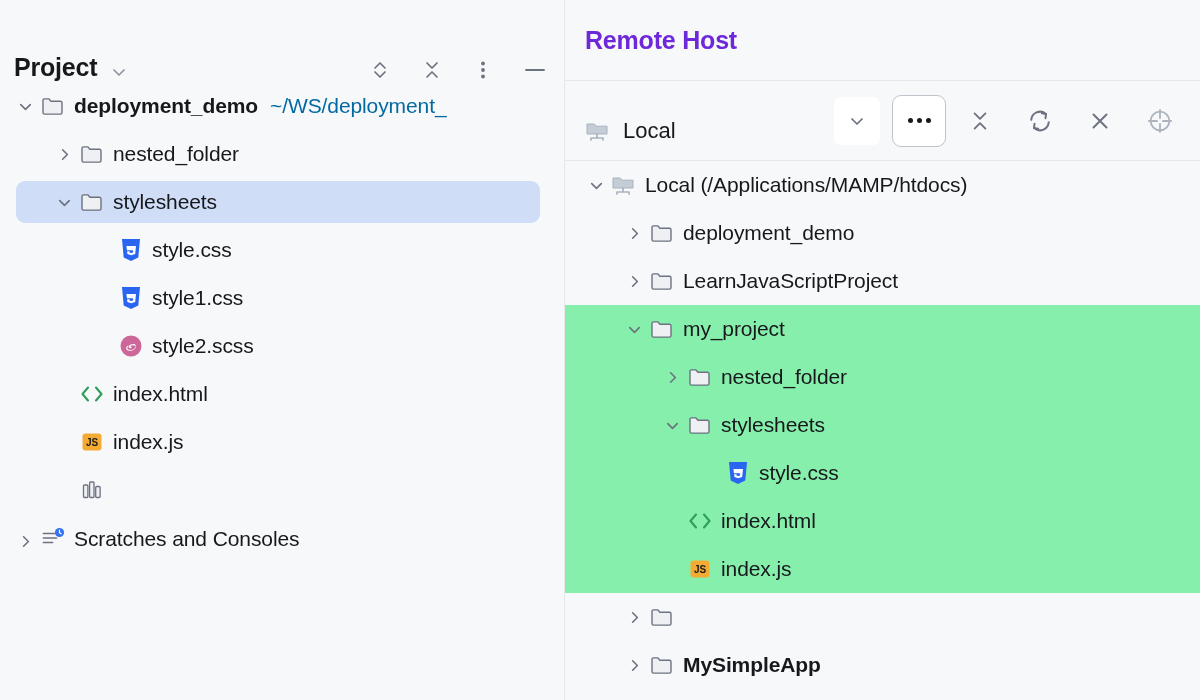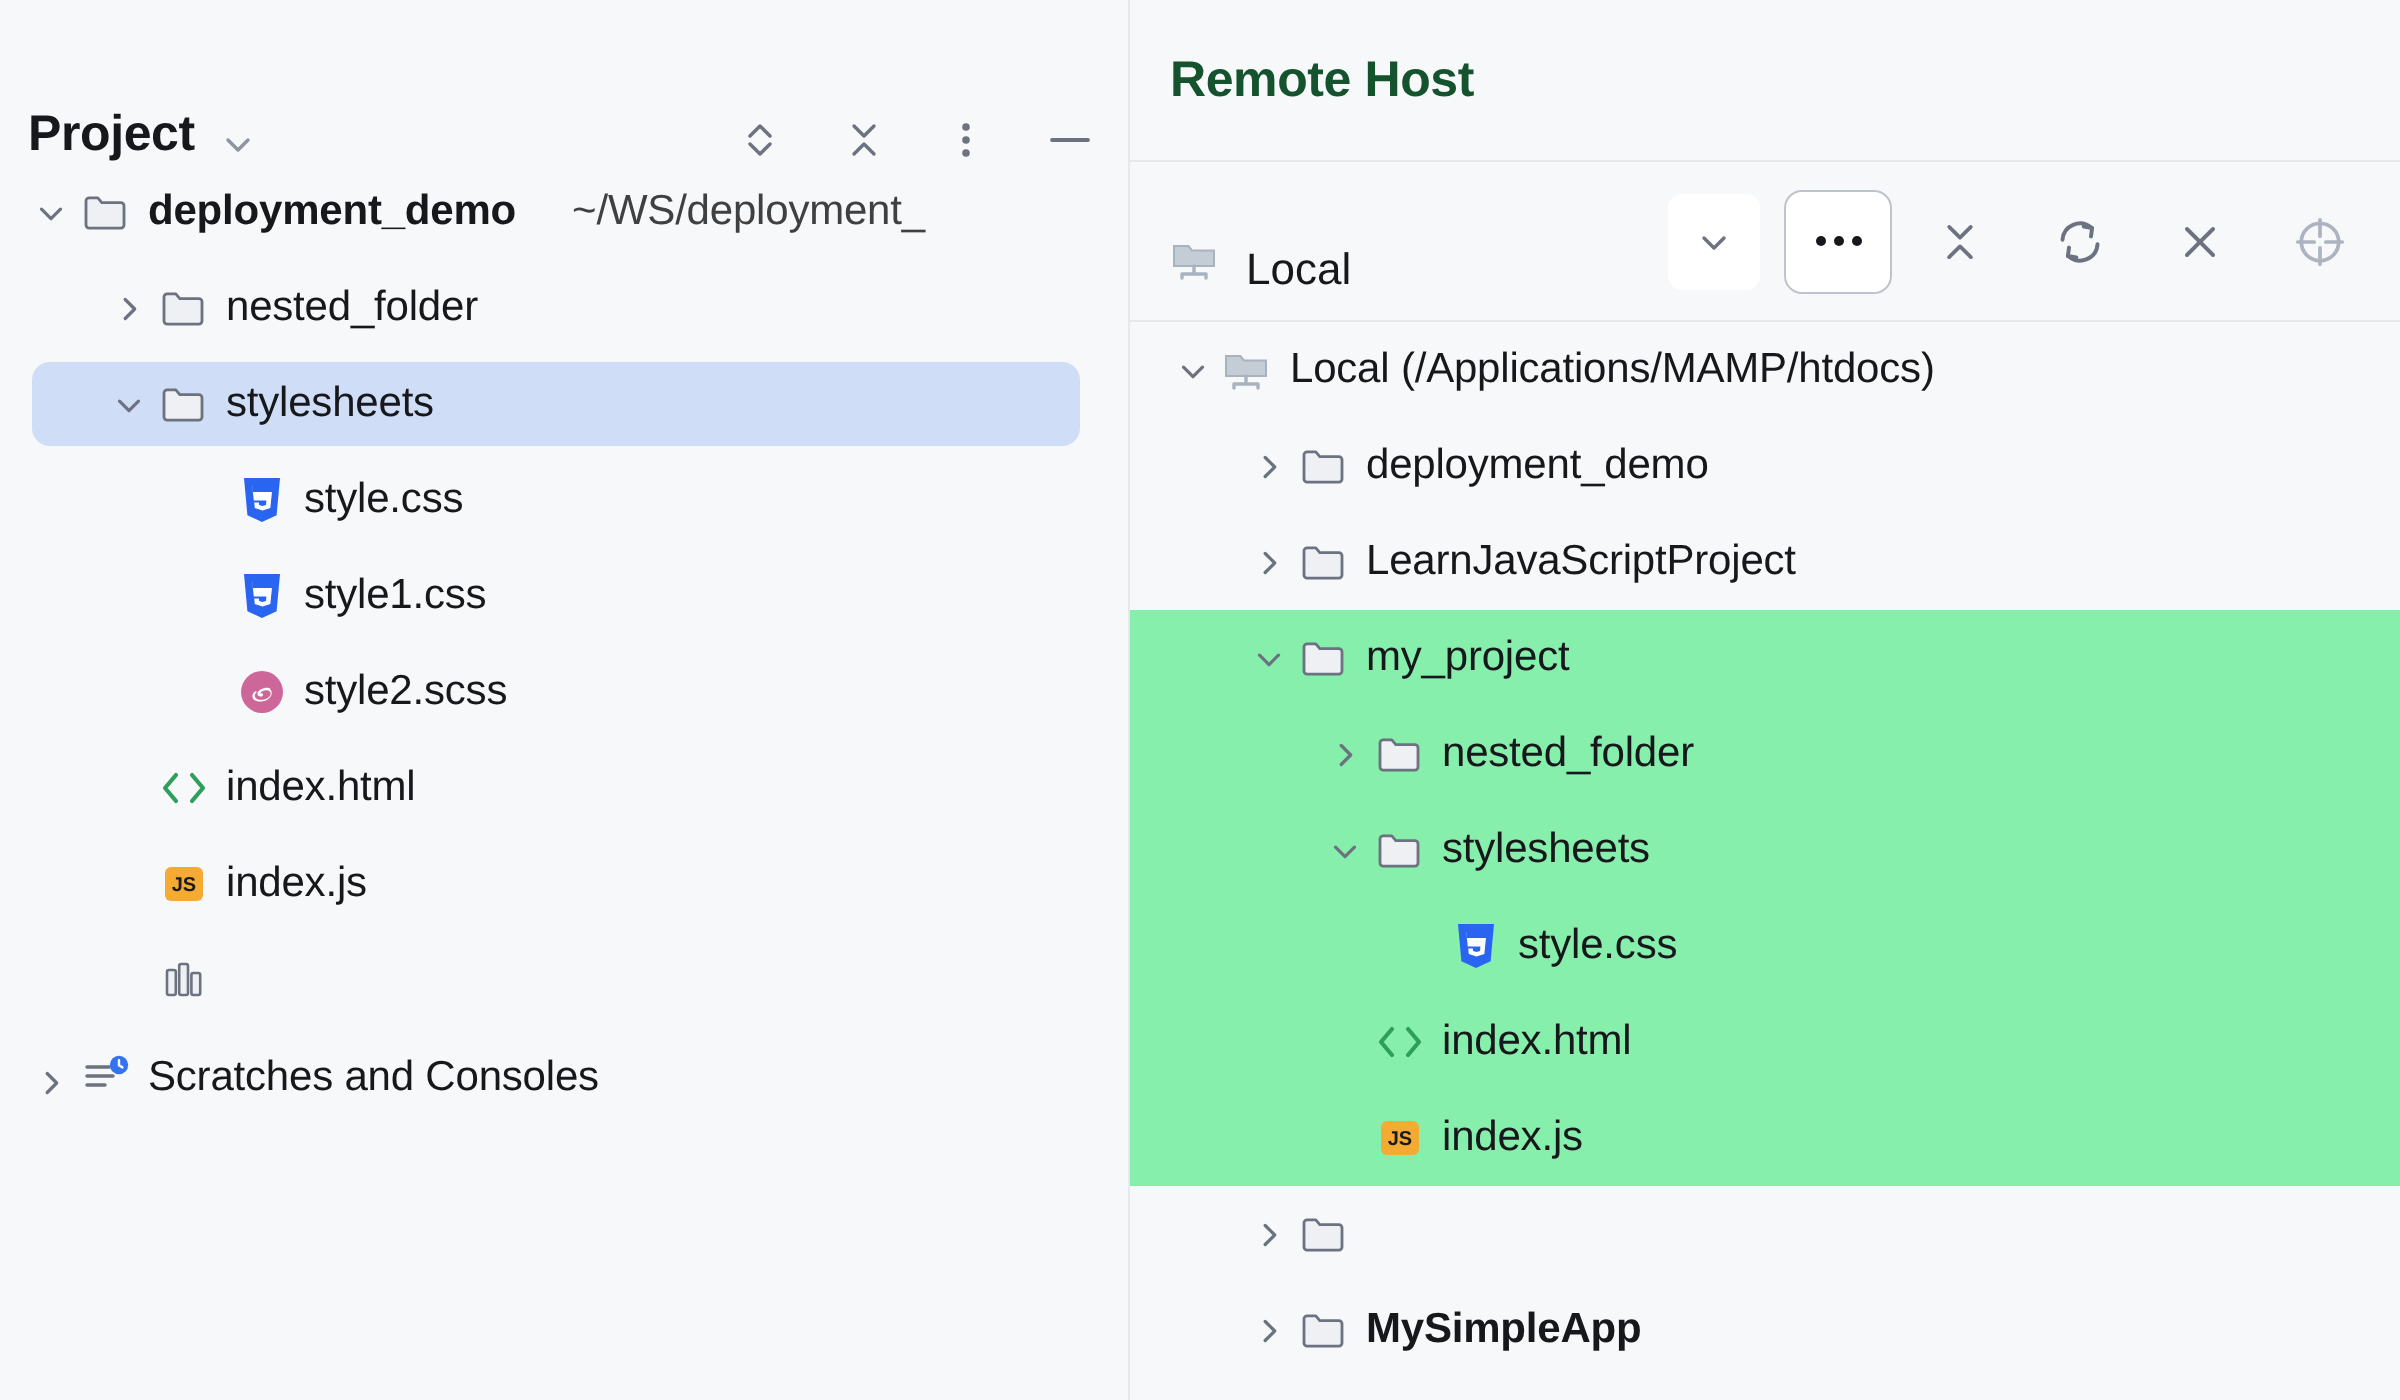"Remote Host" .remote-title { color: #14532d -> #6d28d9 }
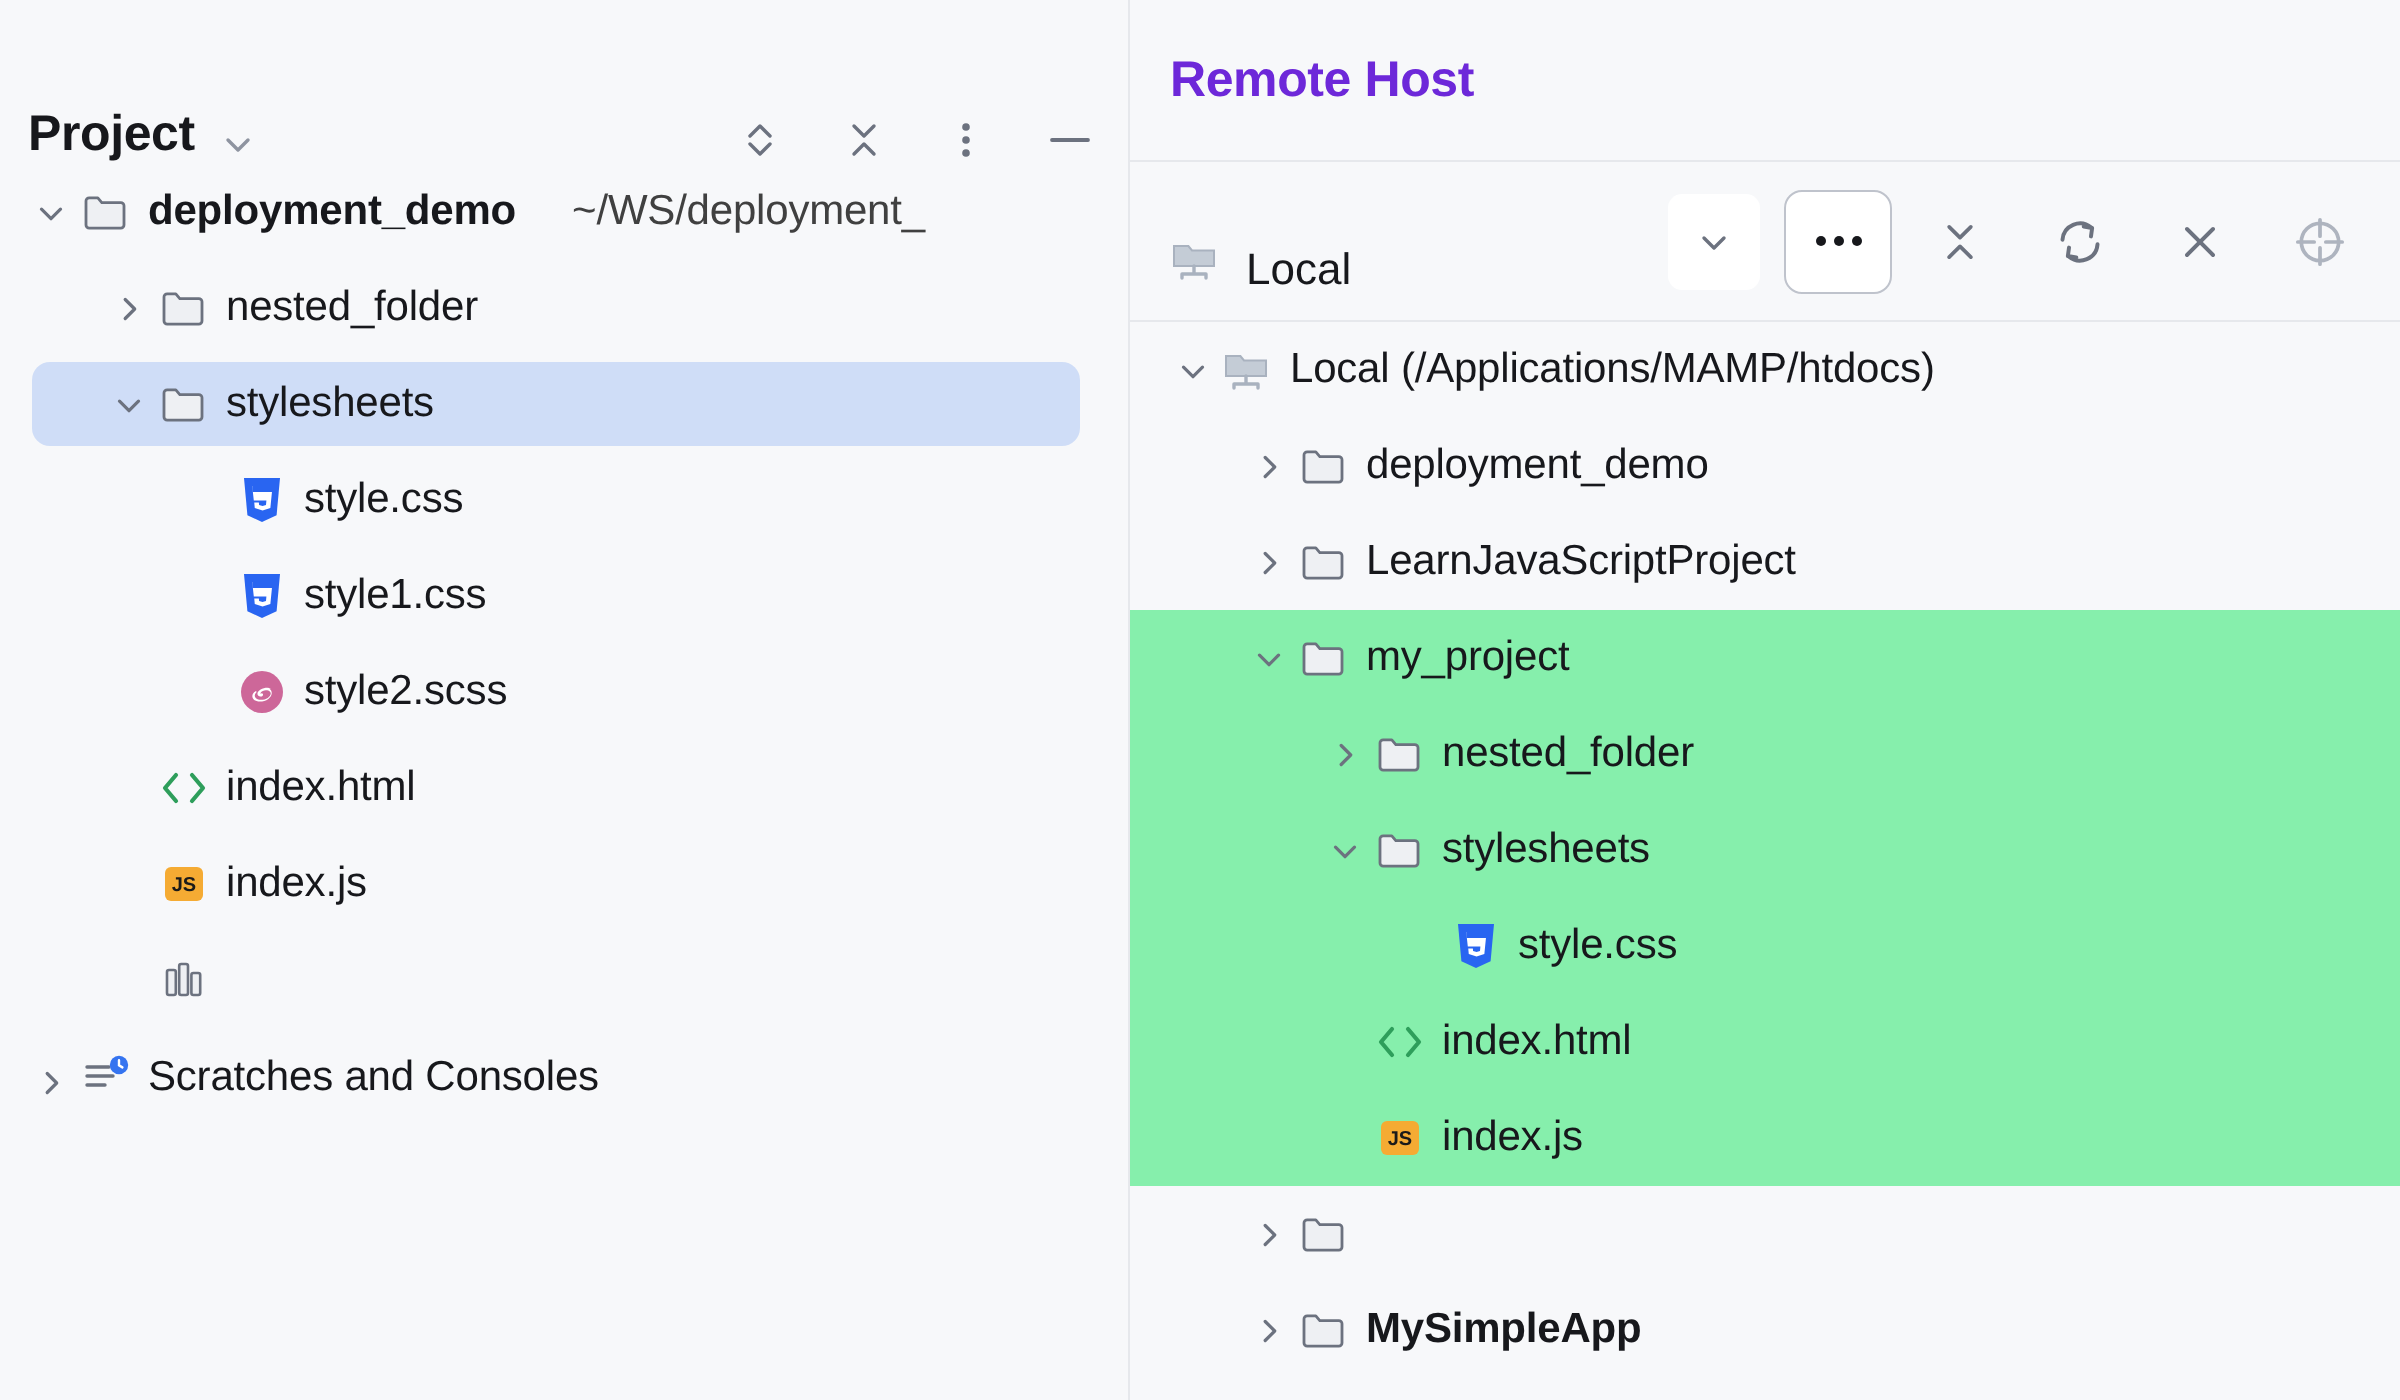"~/WS/deployment_" .path-hint { color: #404040 -> #0369a1; margin-left: 28px -> 12px }
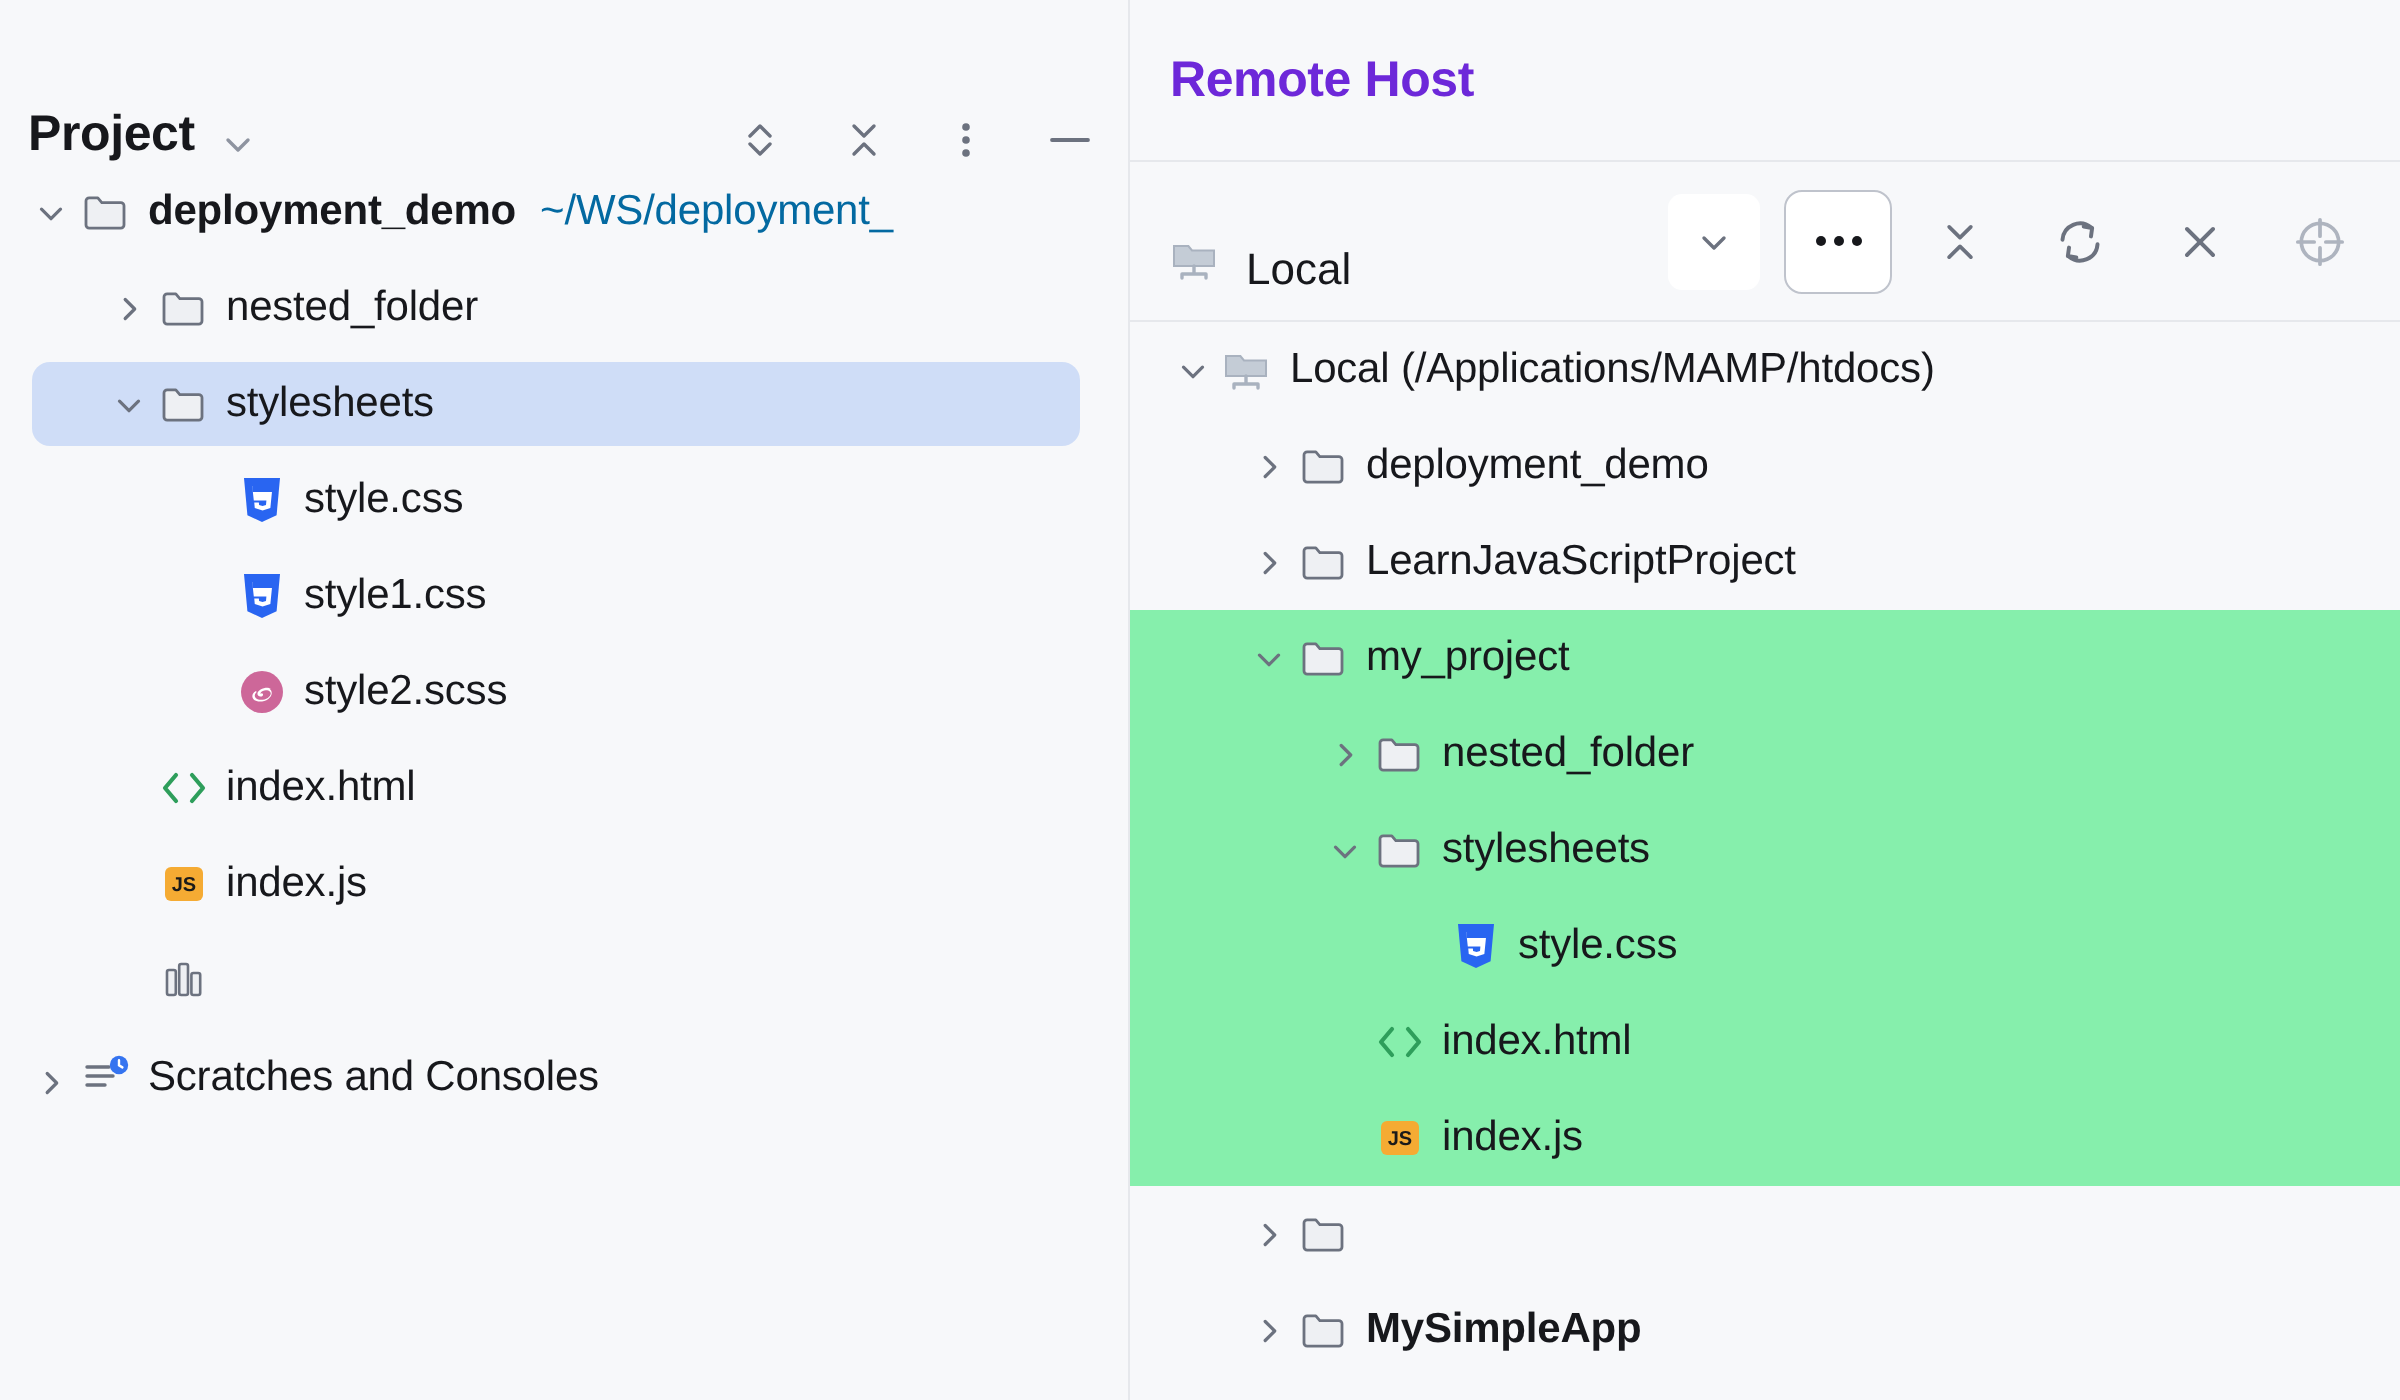"Local" .server-chip { align-items: flex-end -> flex-start }
